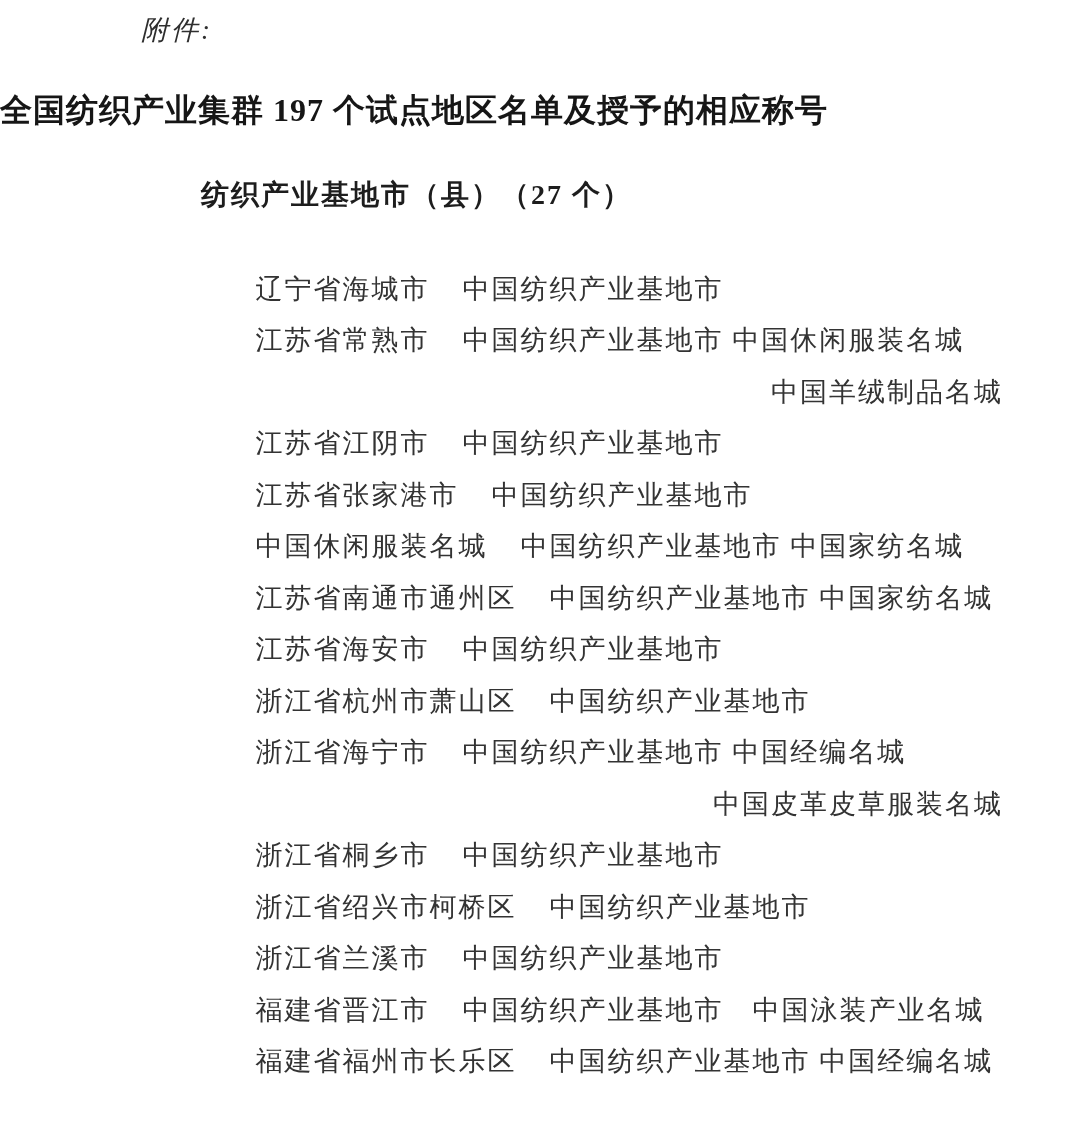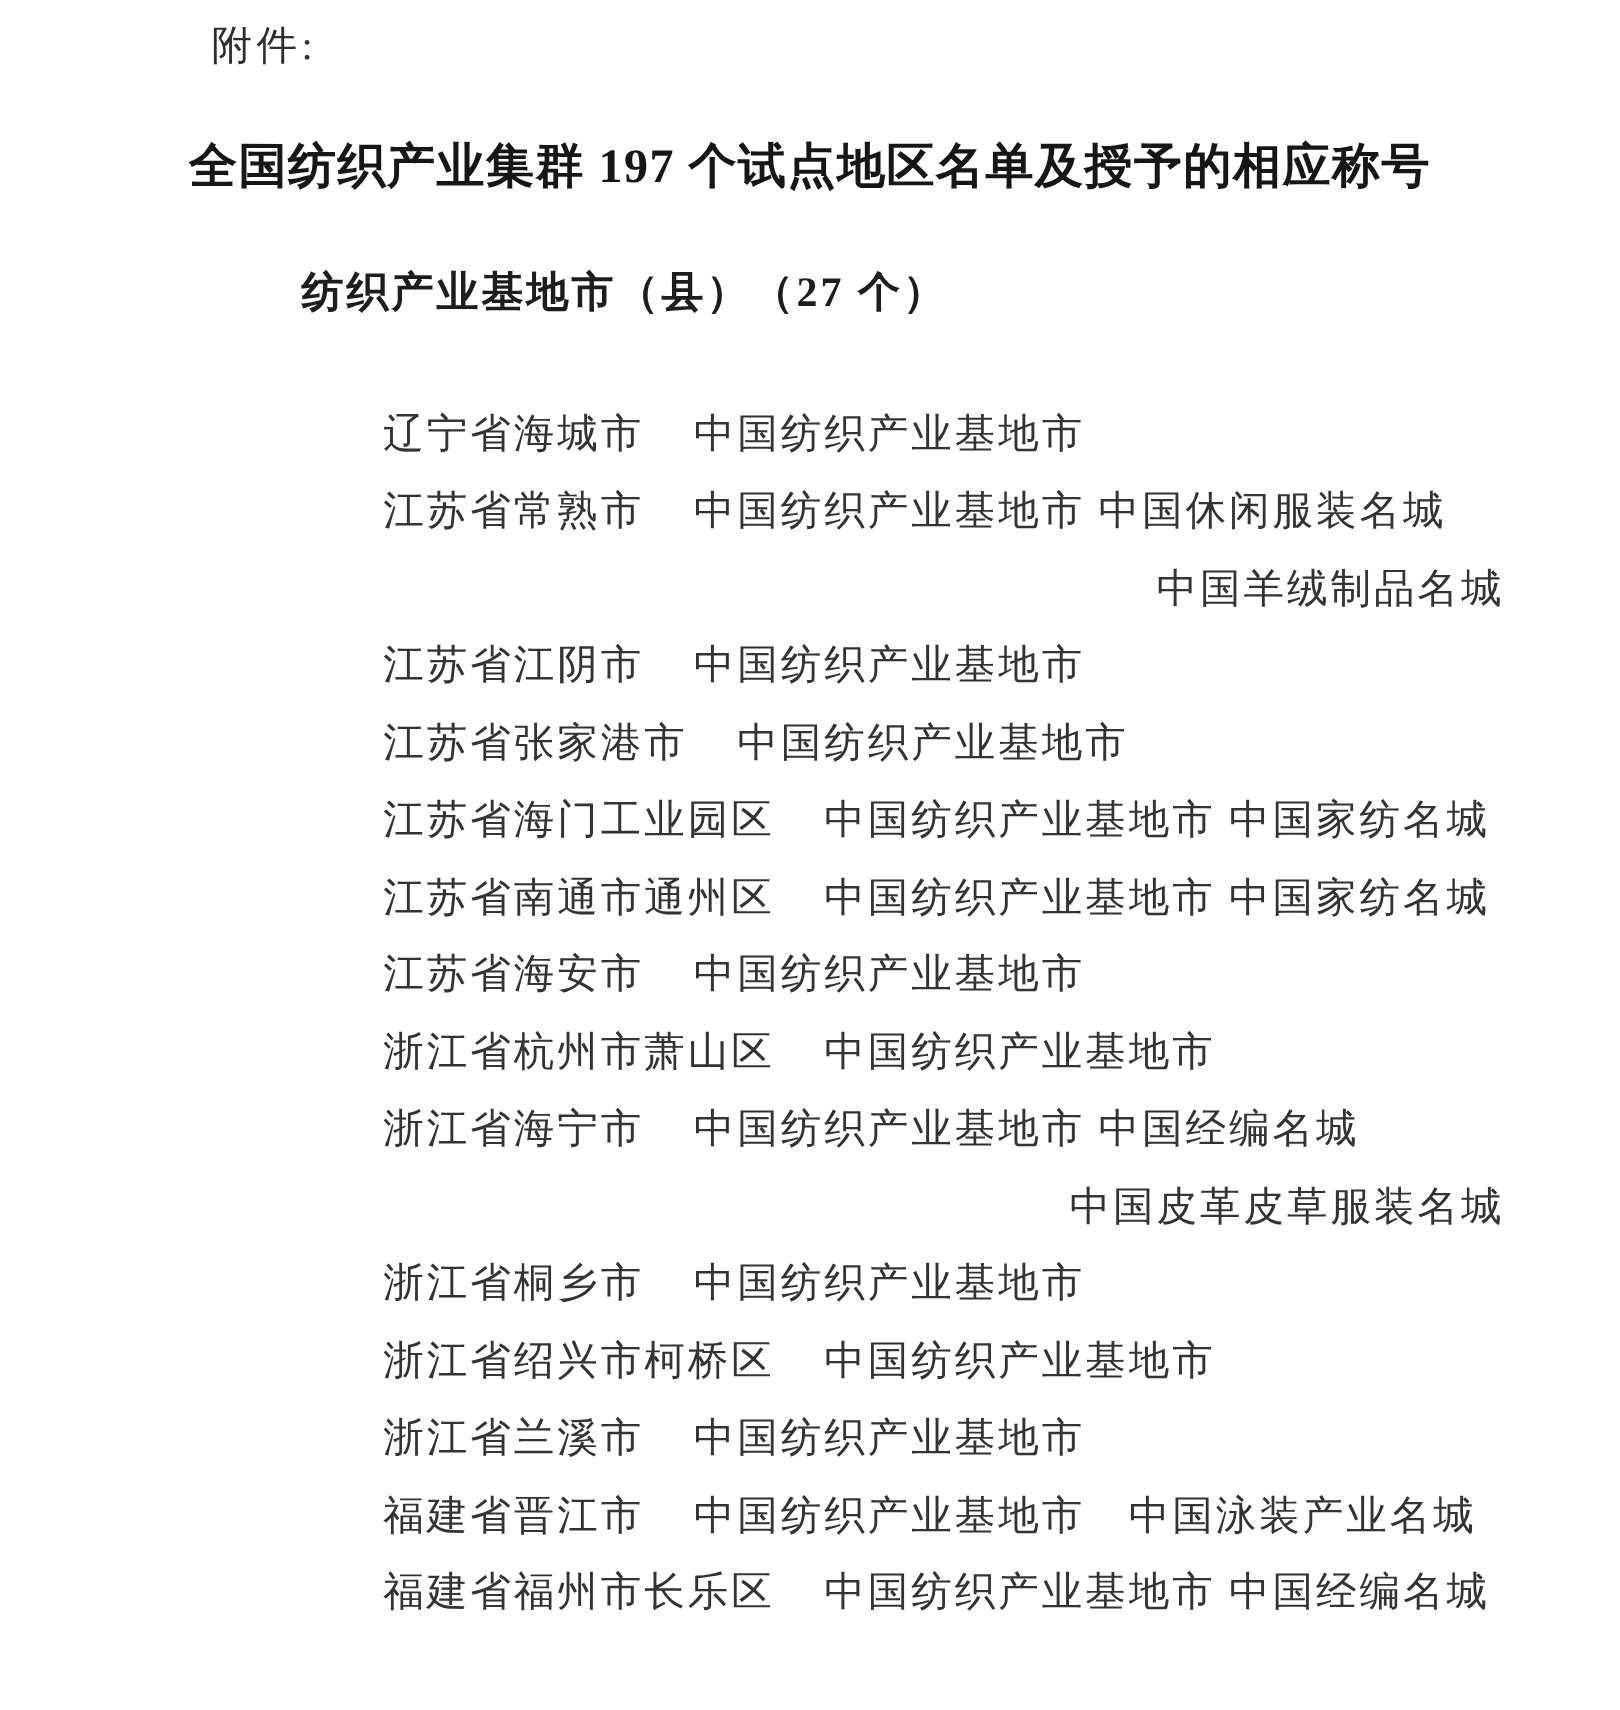"附件:" .attachment-label { font-style: none -> italic }
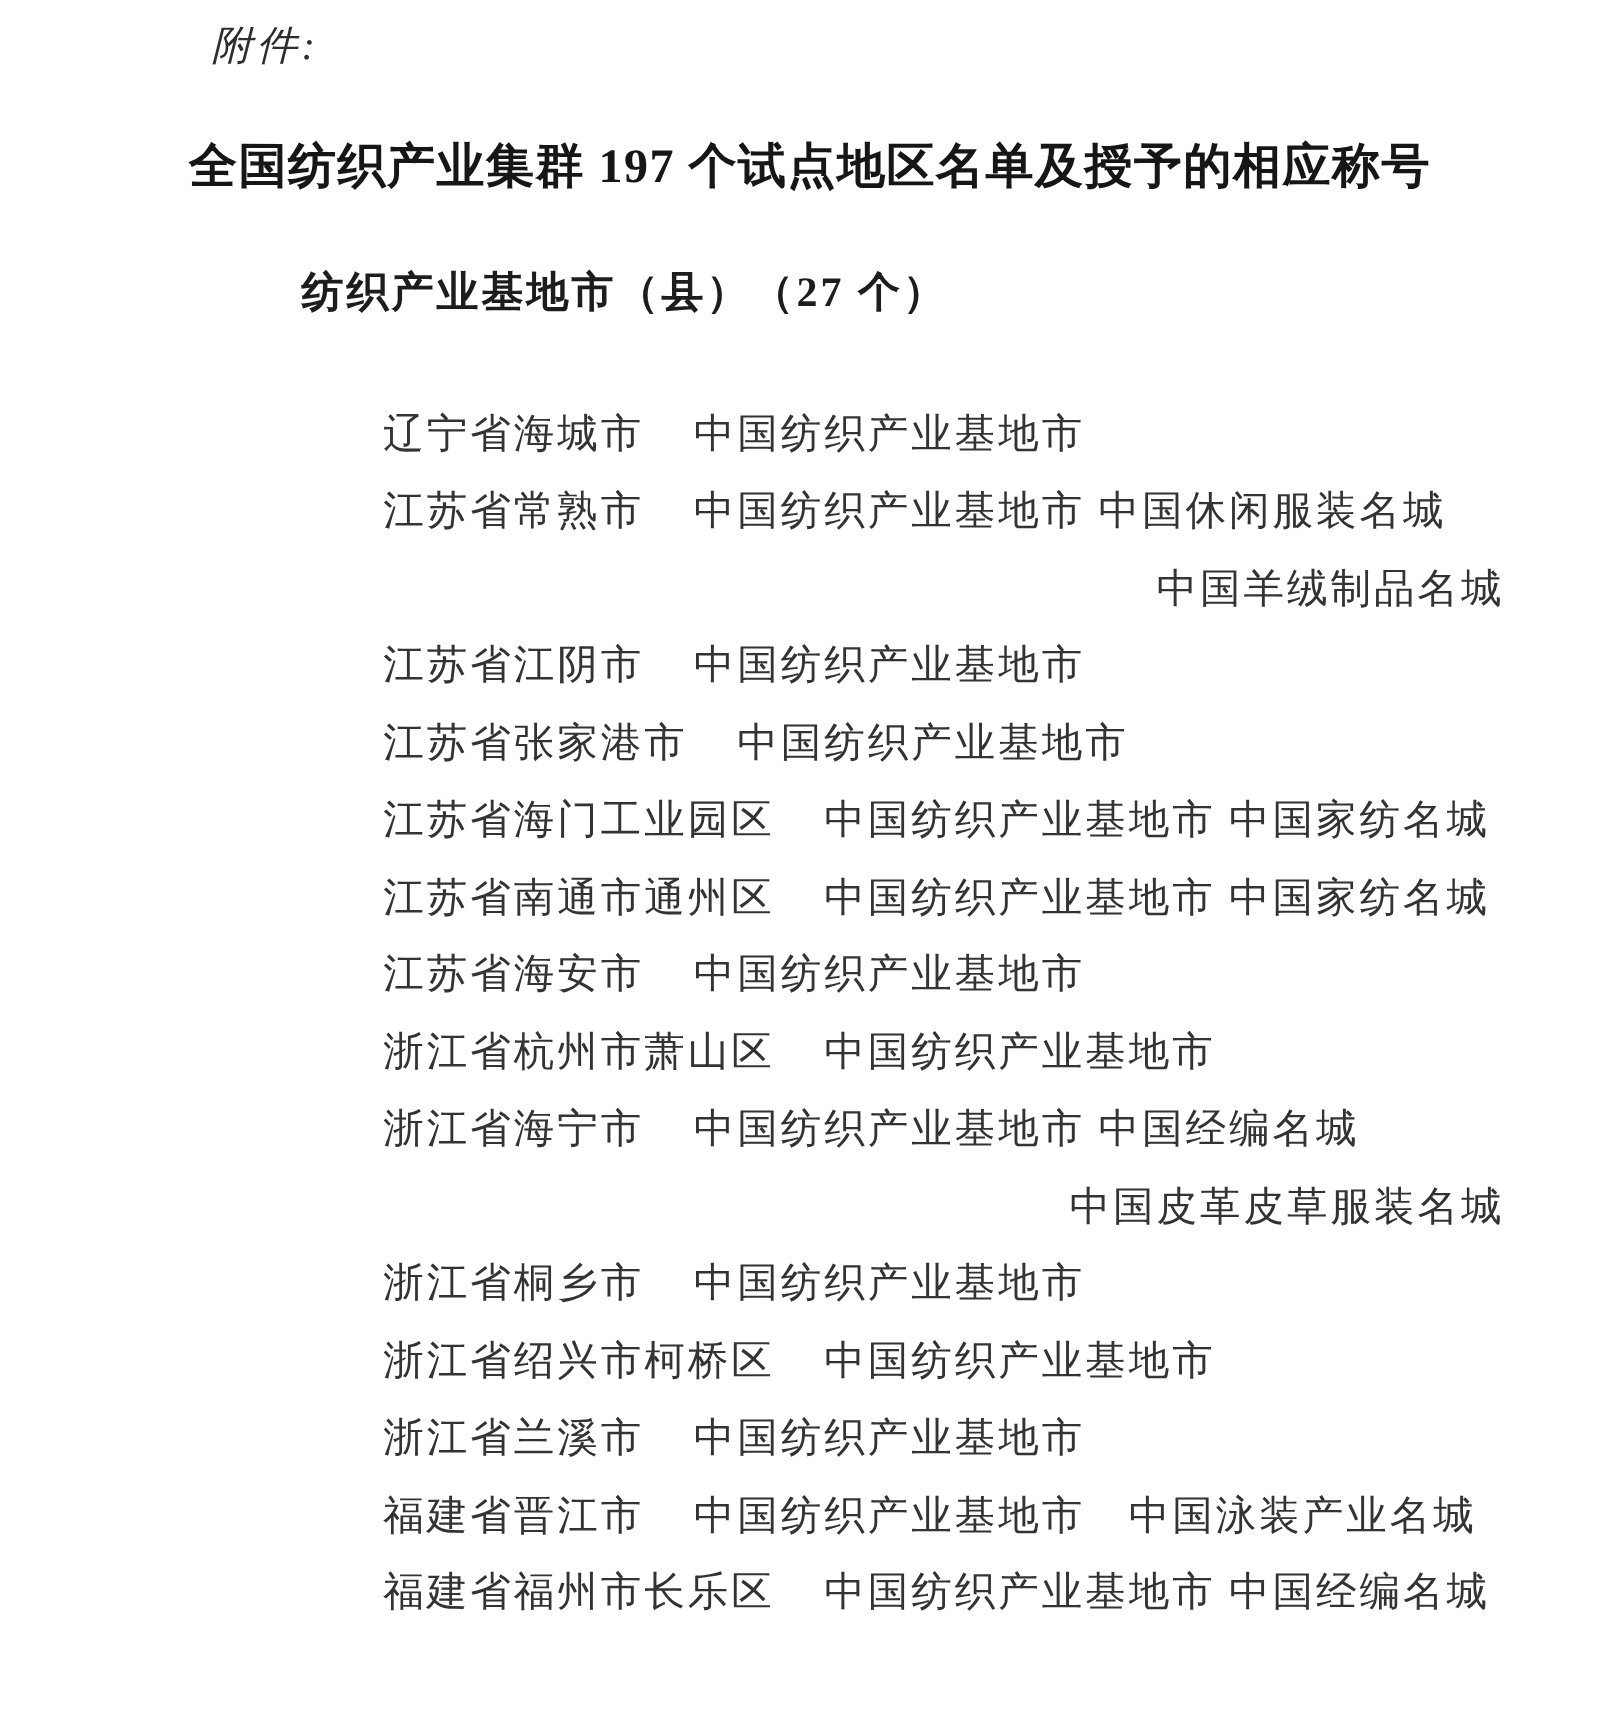"全国纺织产业集群 197 个试点地区名单及授予的相应称号" .doc-title { text-align: center -> left }
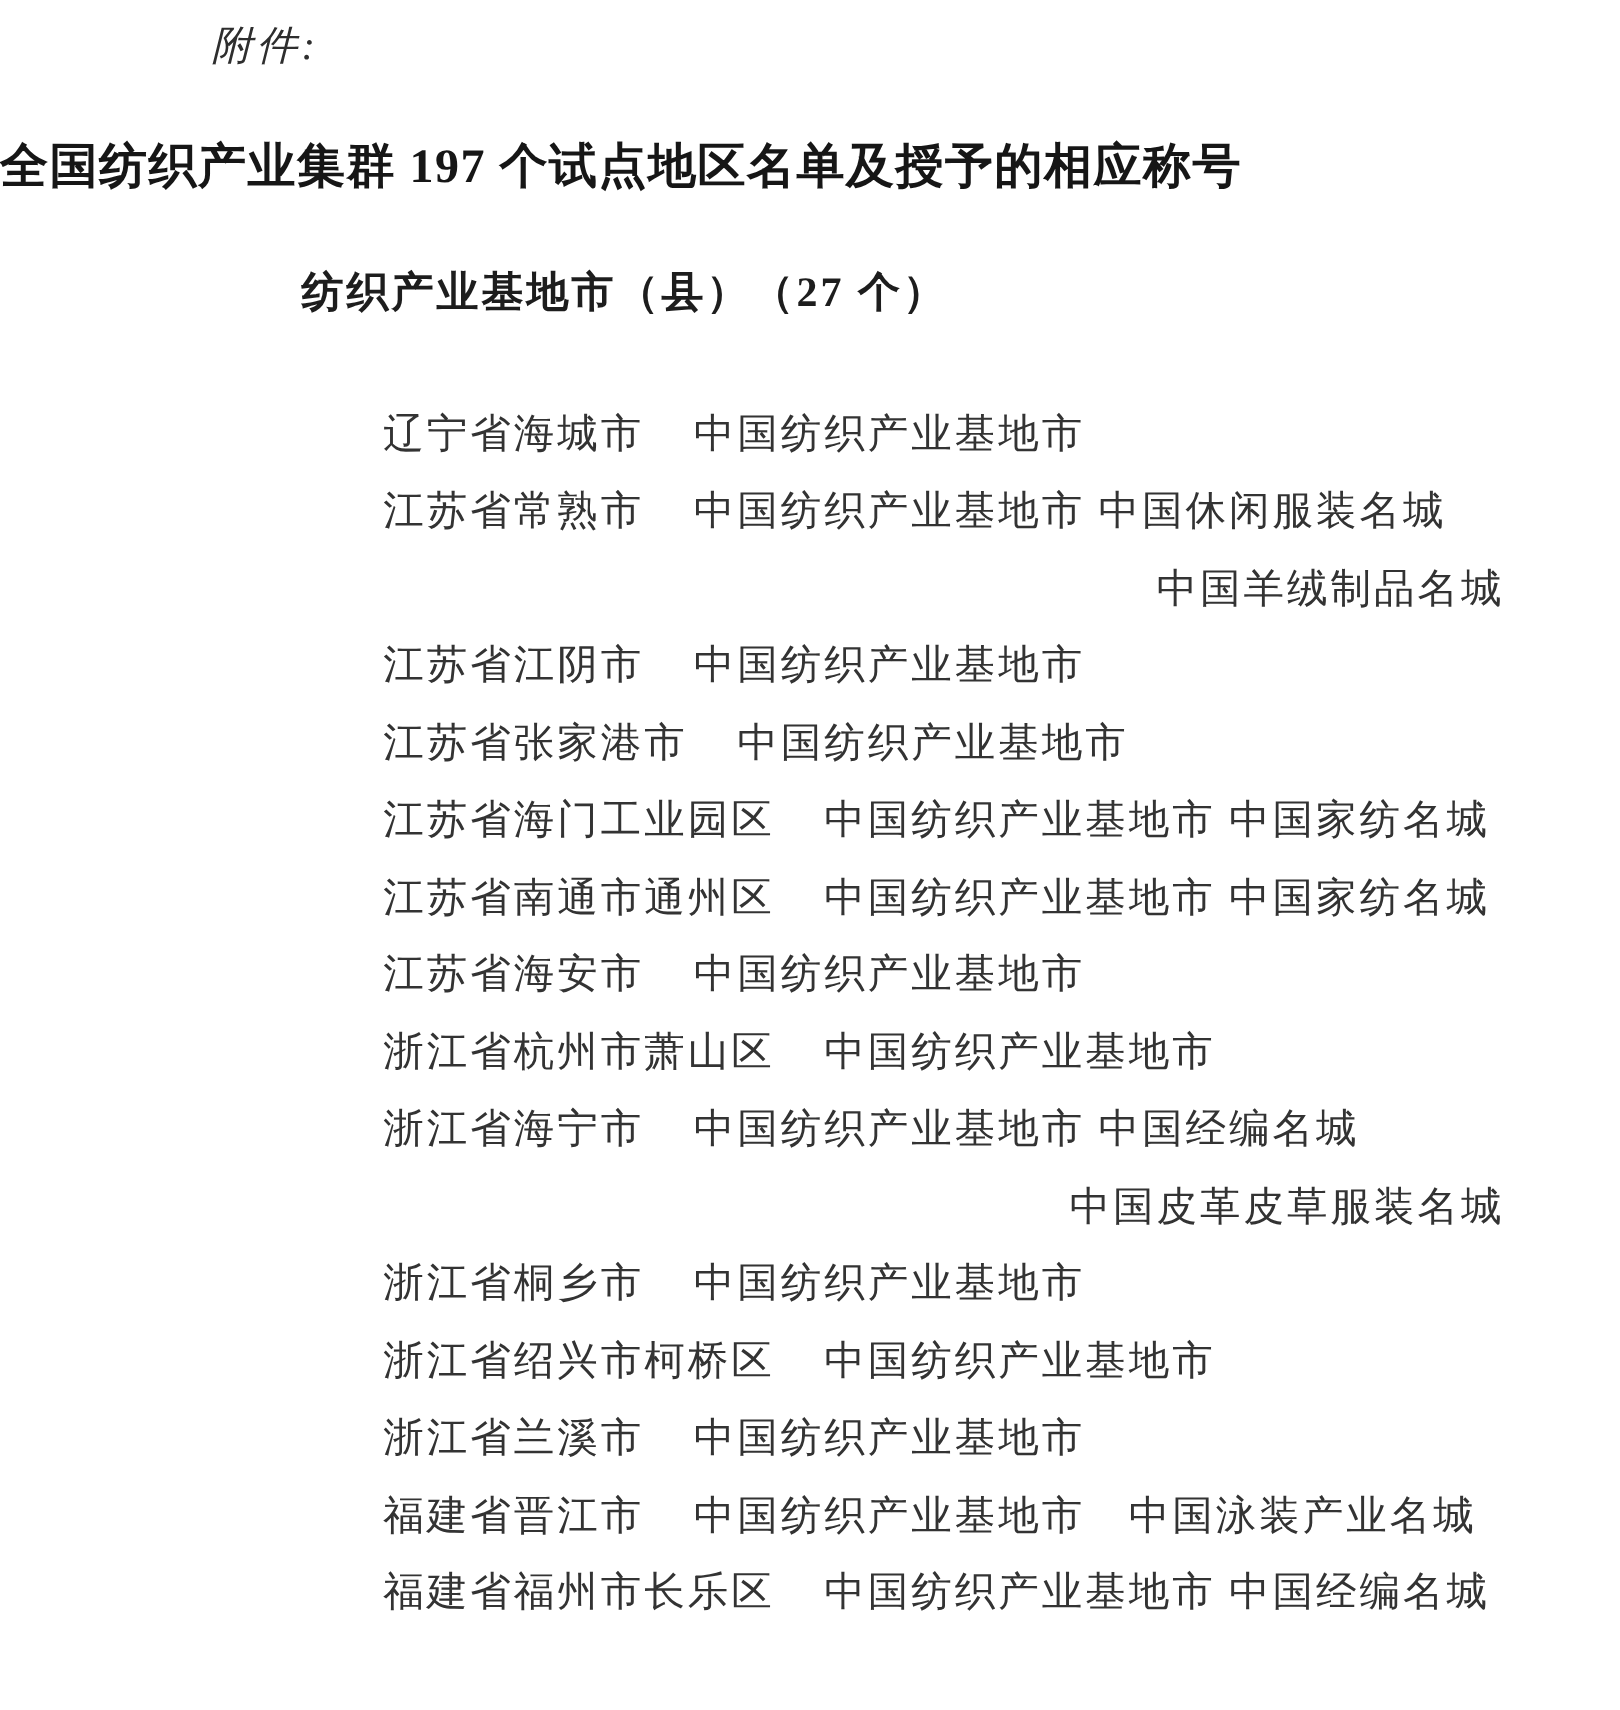"江苏省海门工业园区" span.region { text: 江苏省海门工业园区 -> 中国休闲服装名城 }
